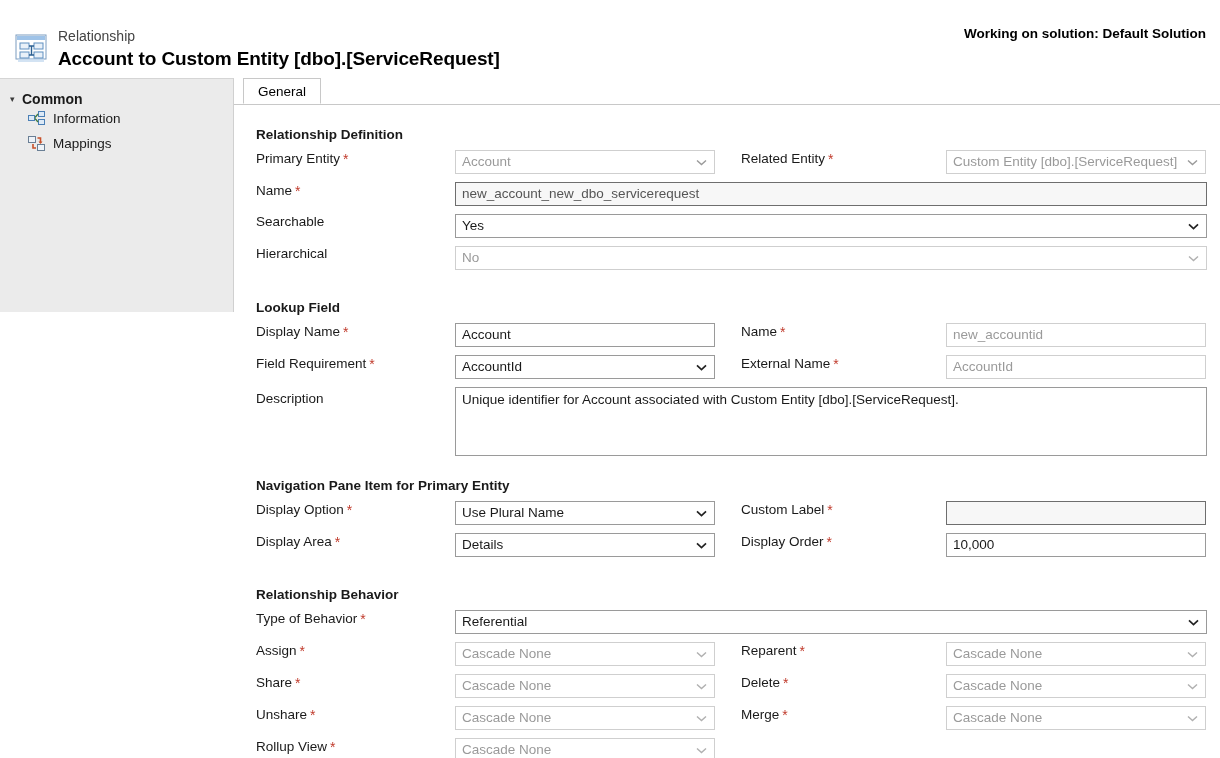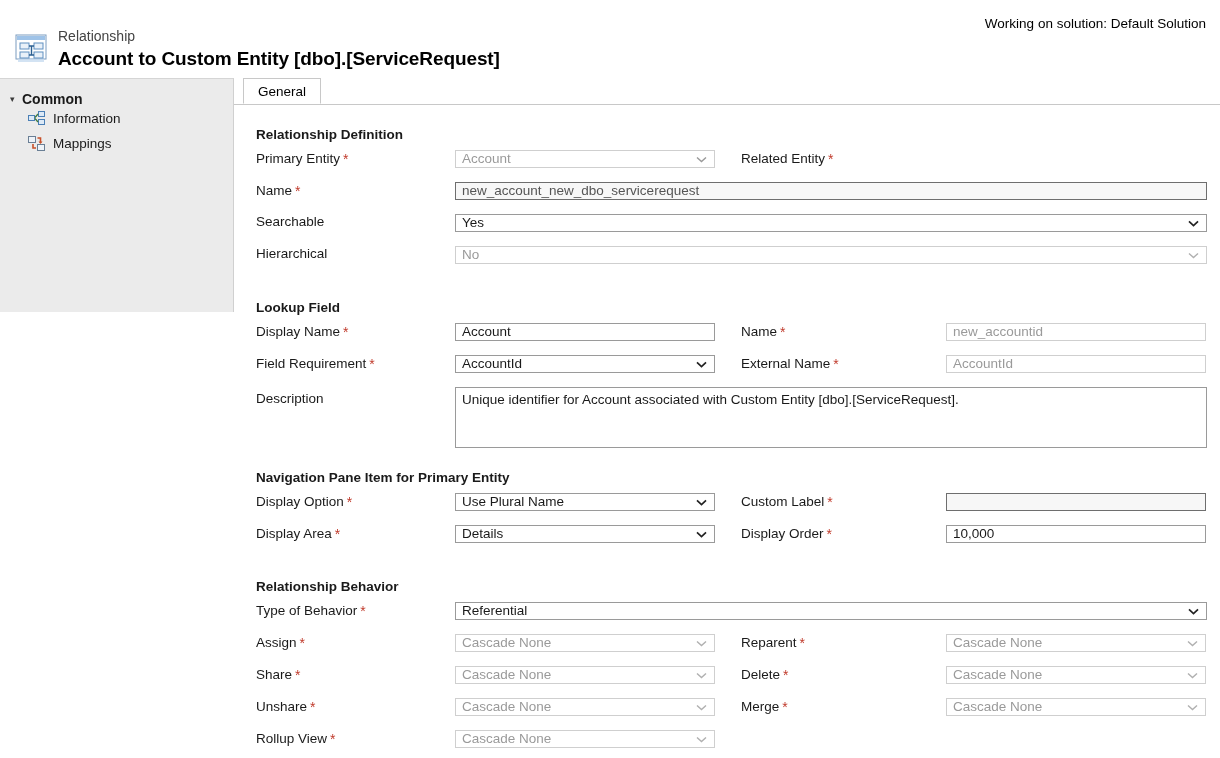"Working on solution: Default Solution" .solution-note { font-weight: normal -> bold; top: 16px -> 26px }
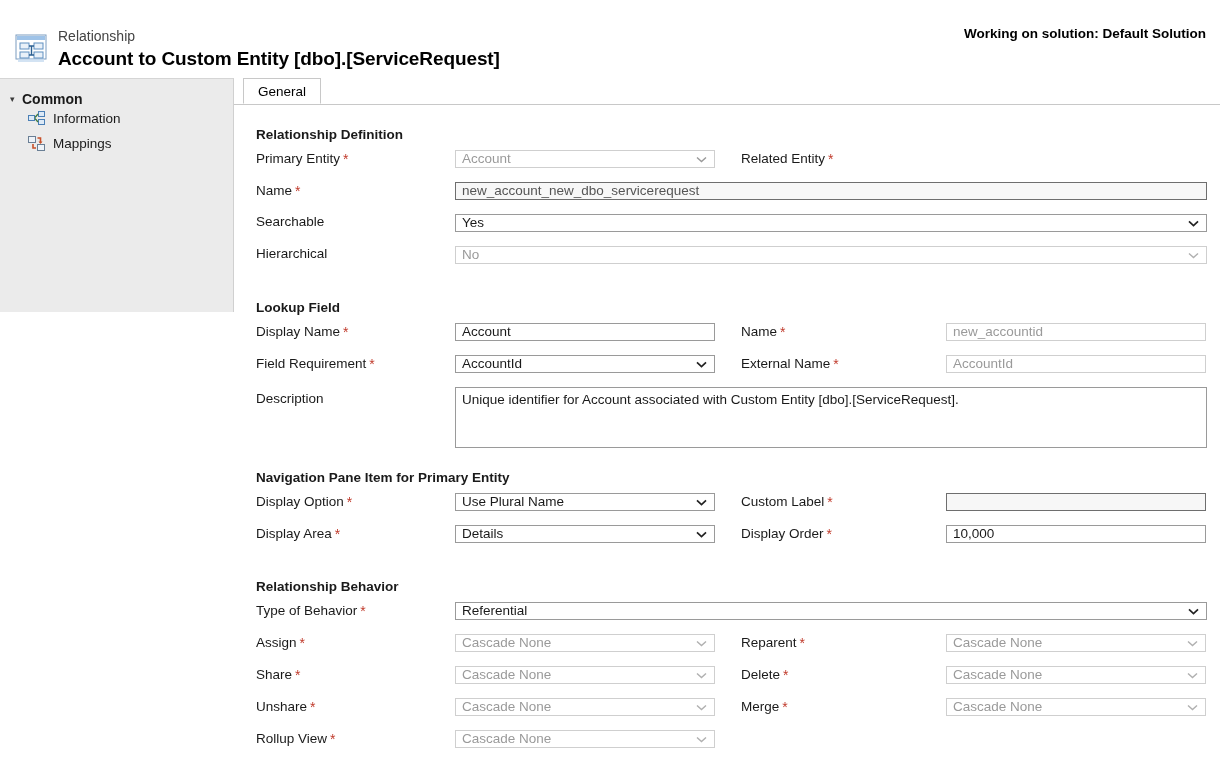"Account" .ctl { height: 18px -> 24px }
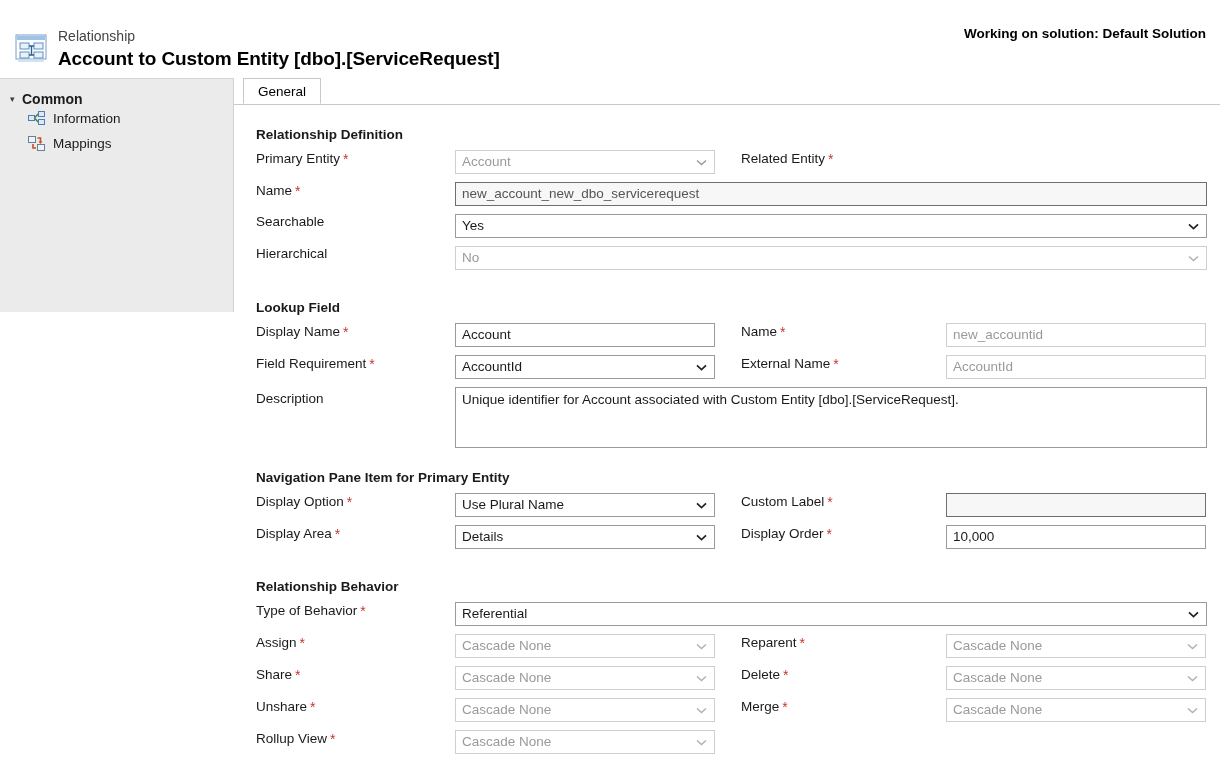"Custom Entity [dbo].[ServiceRequest]" div.ctl { html: none -> <div> <span>Custom Entity [dbo].[ServiceRequest]</span> <span> <svg> <path></path> </svg> </span> </div> }
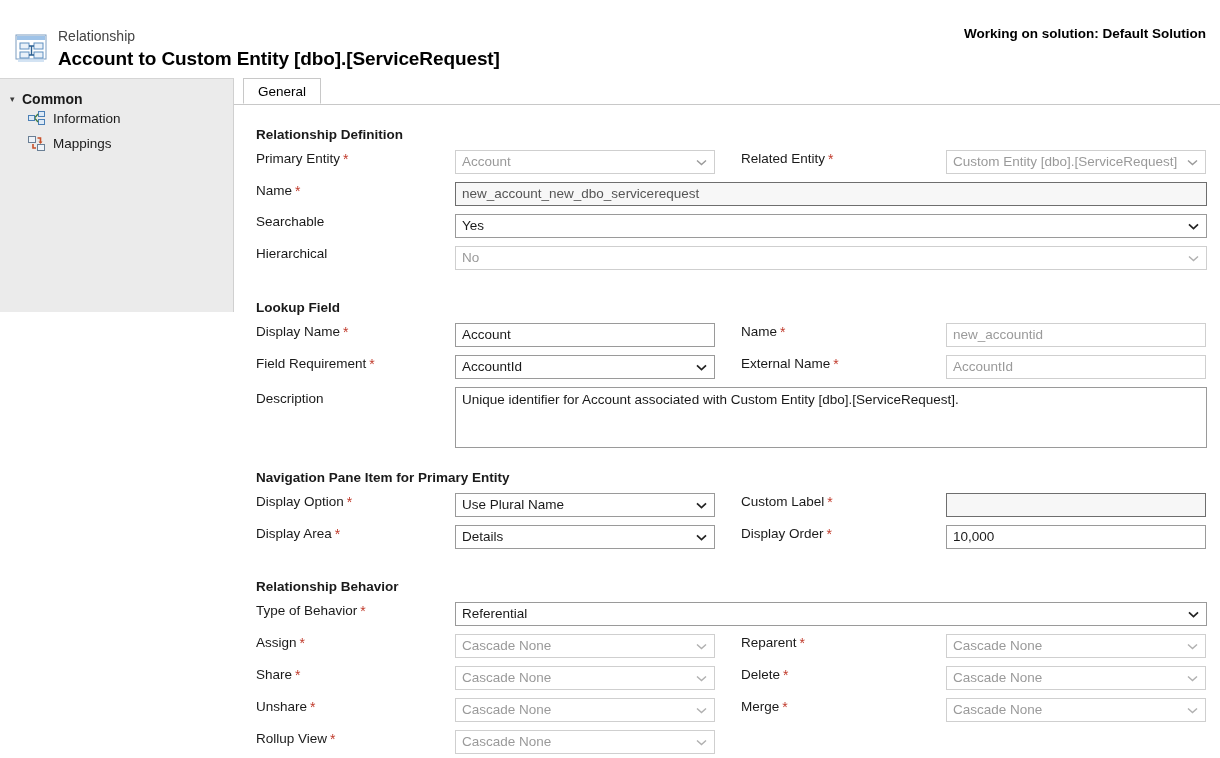"Unique identifier for Account associated" textarea.ctl-area, .ctl-area { height: 61px -> 69px }
